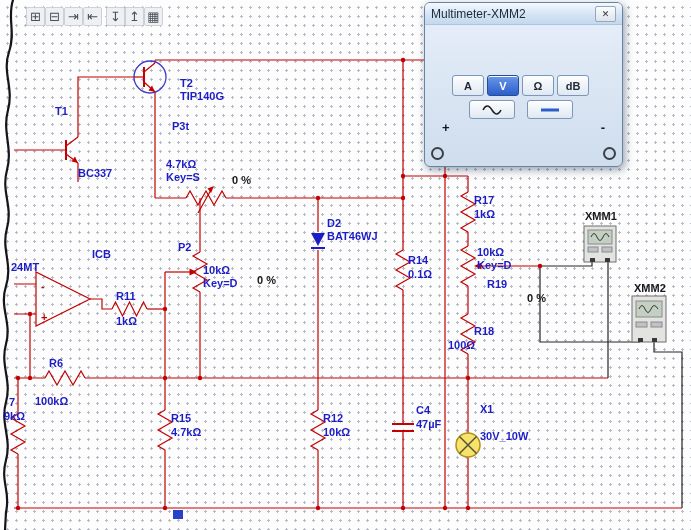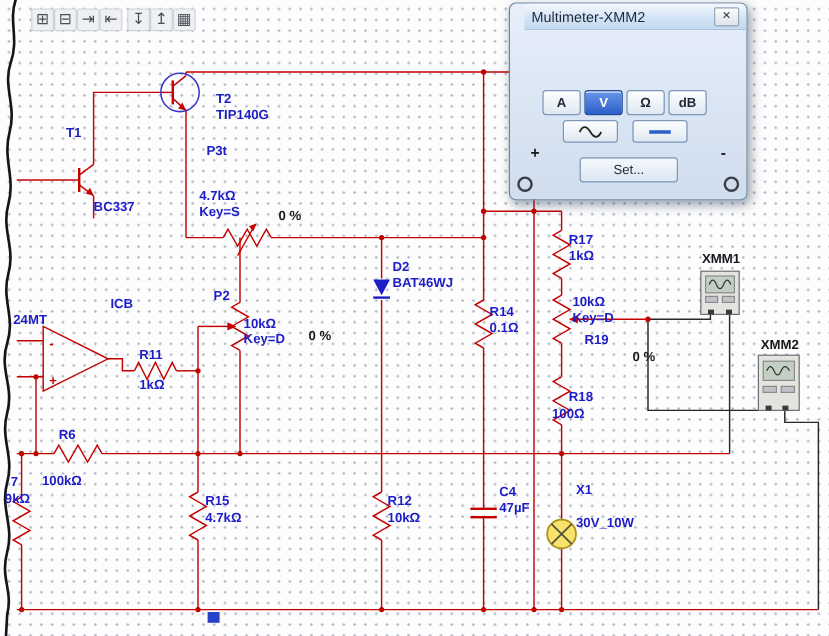"Multimeter-XMM2" .dlg-title { left: 12px -> 0 }
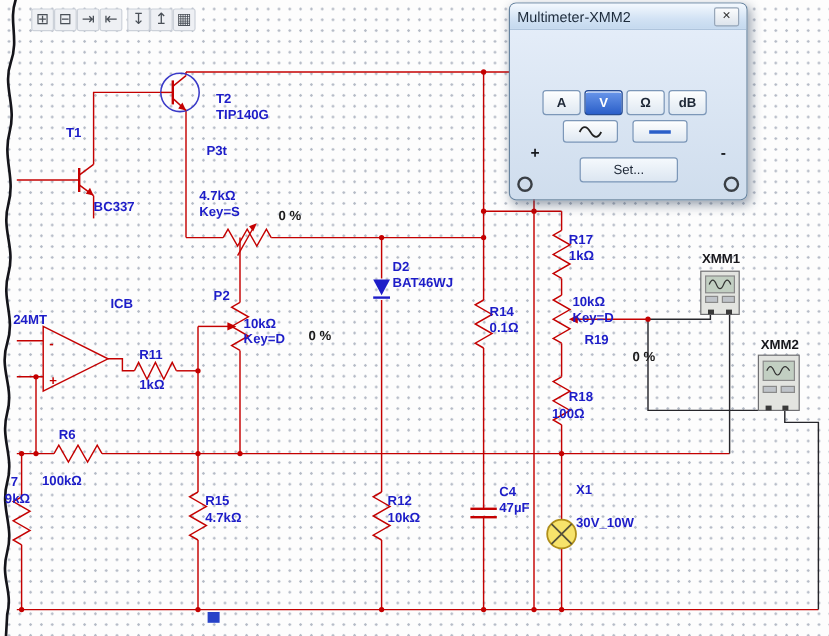"Set..." div.setbtn { html: <div>Set...</div> -> none }
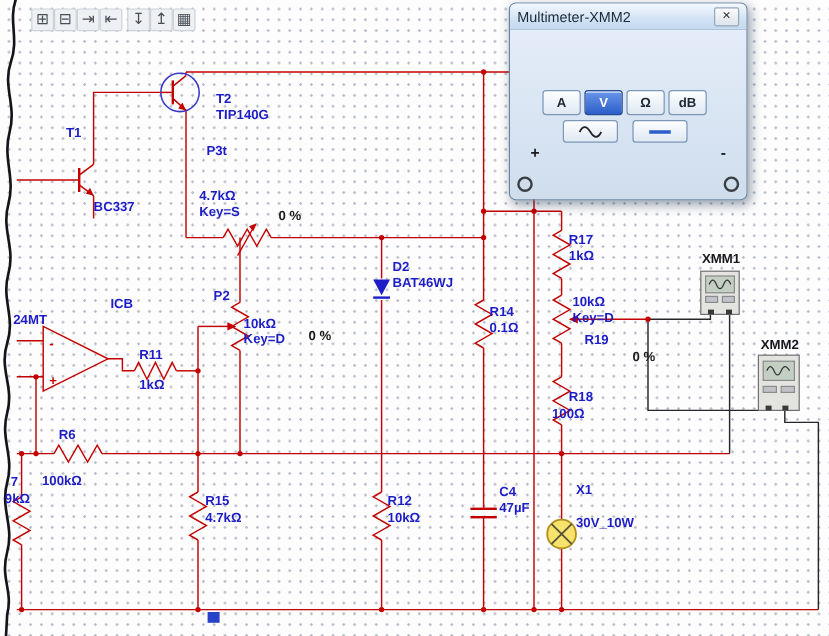"100Ω" span.clbl { left: 460px -> 448px }
